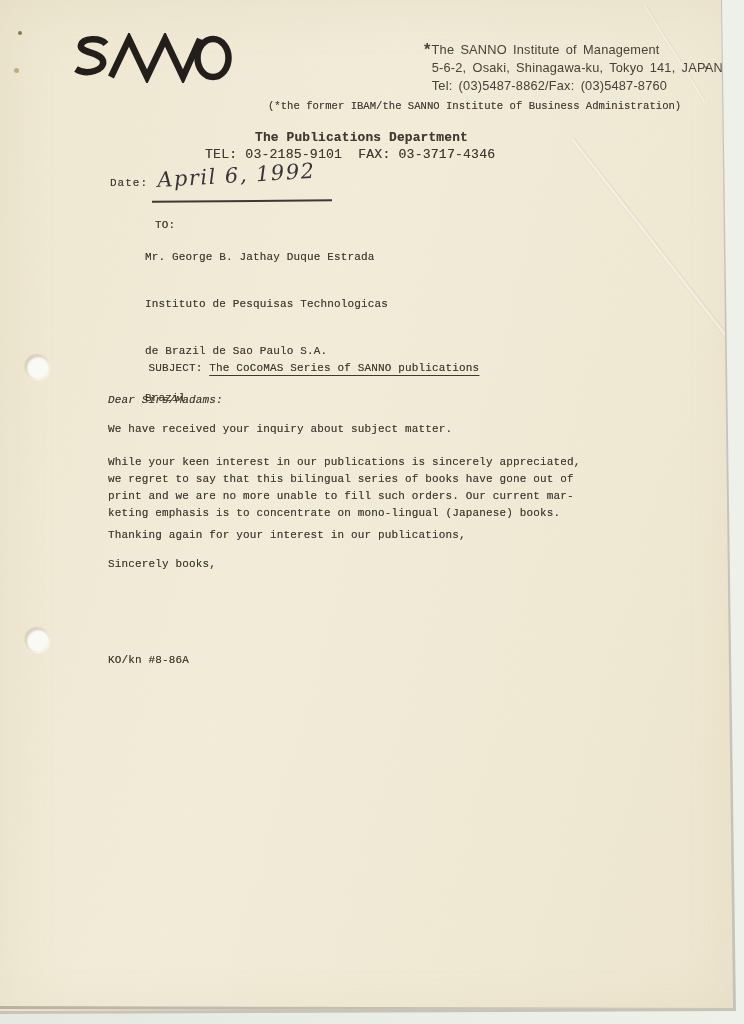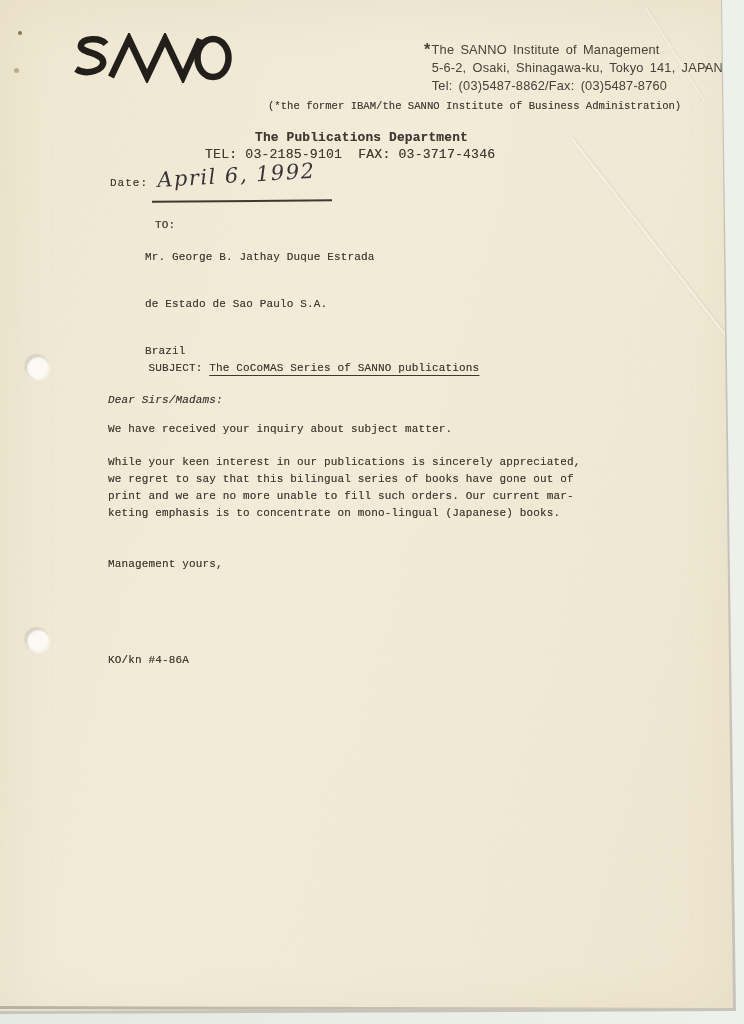"Instituto de Pesquisas Technologicas" div { html: none -> <div>Instituto de Pesquisas Technologicas</div> }
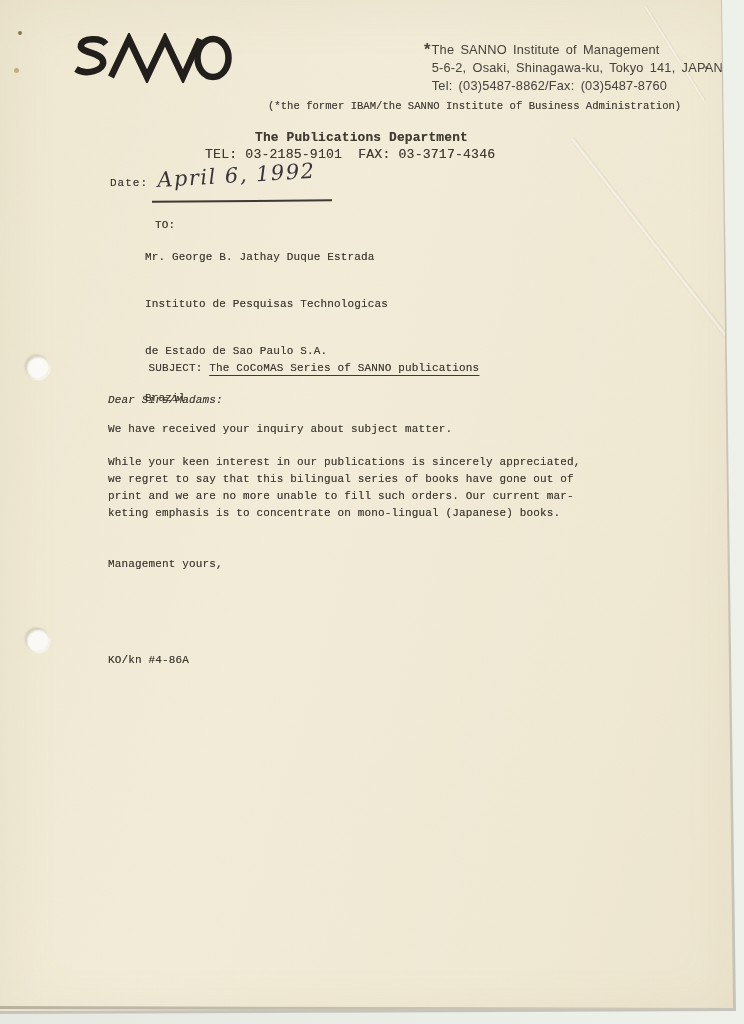"de Estado de Sao Paulo" div { text: Estado -> Brazil }
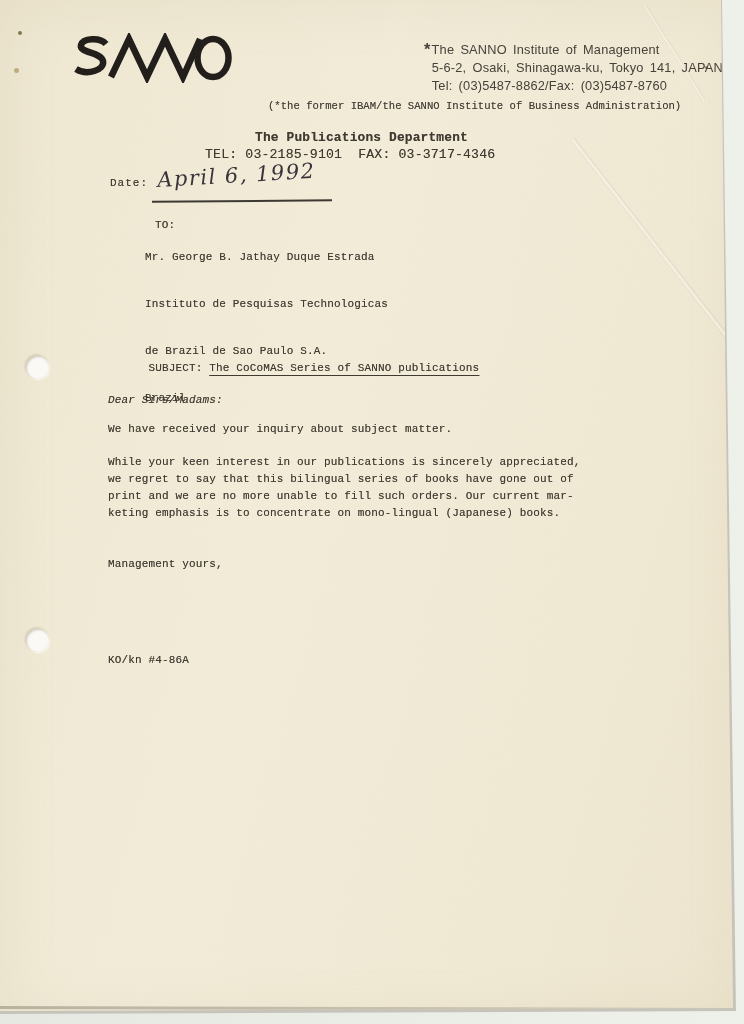"Thanking again for your interest" div.abs { html: none -> <div>Thanking again for your interest in our publications,</div> }
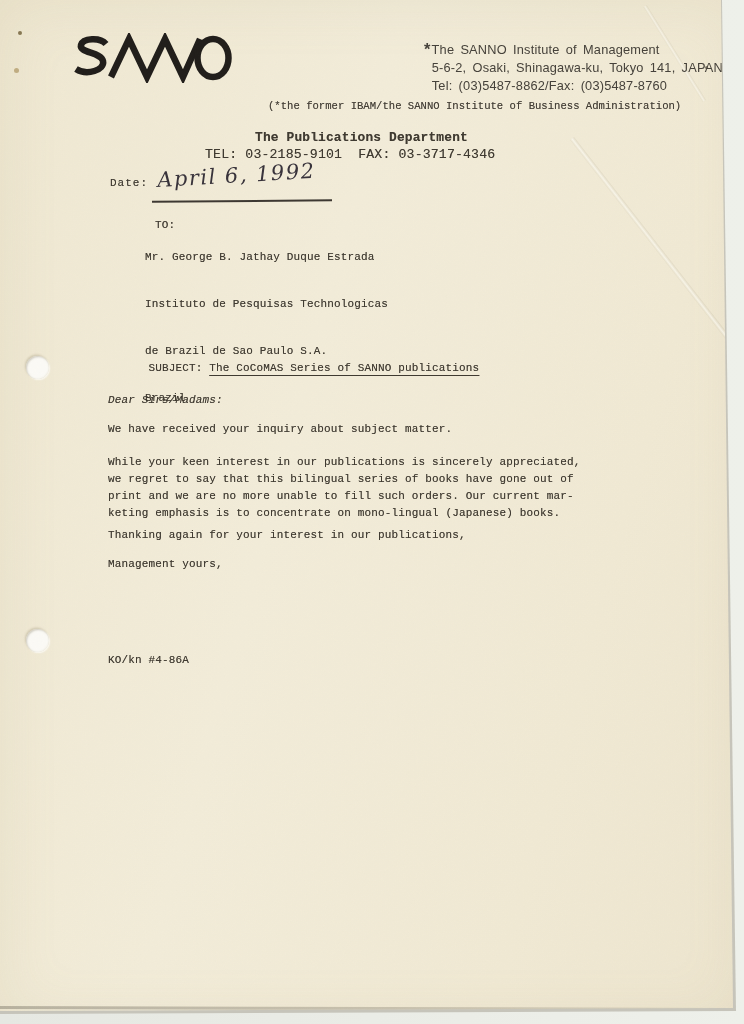"Management yours," div.abs { text: Management yours -> Sincerely books }
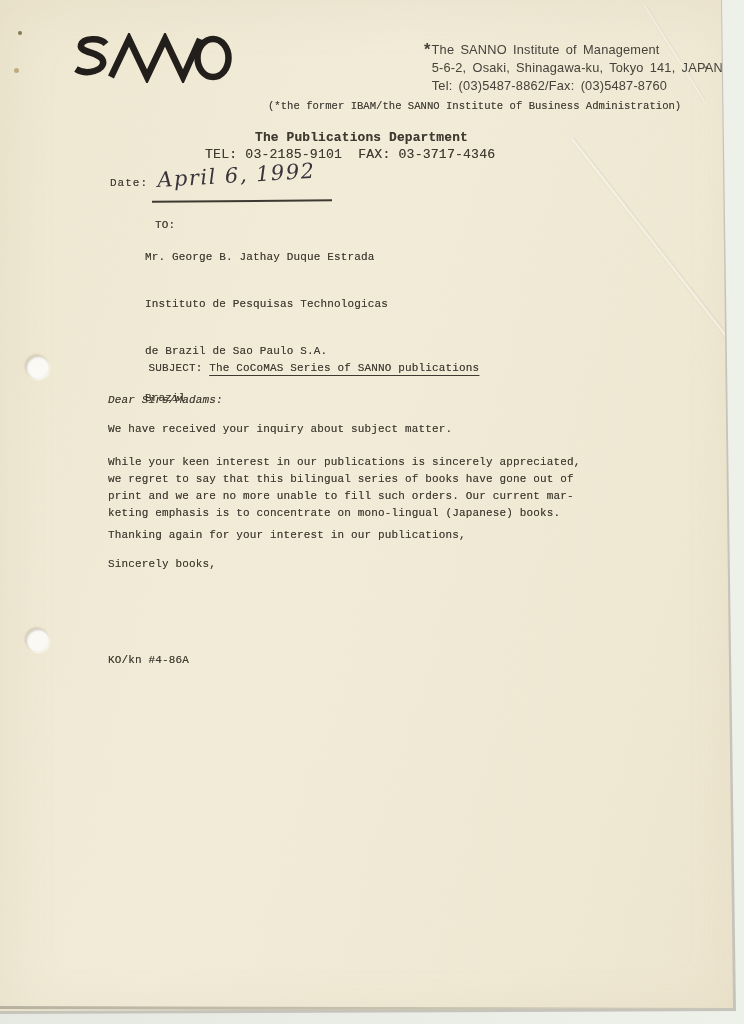"KO/kn #4-86A" div.abs { text: 4-86A -> 8-86A }
